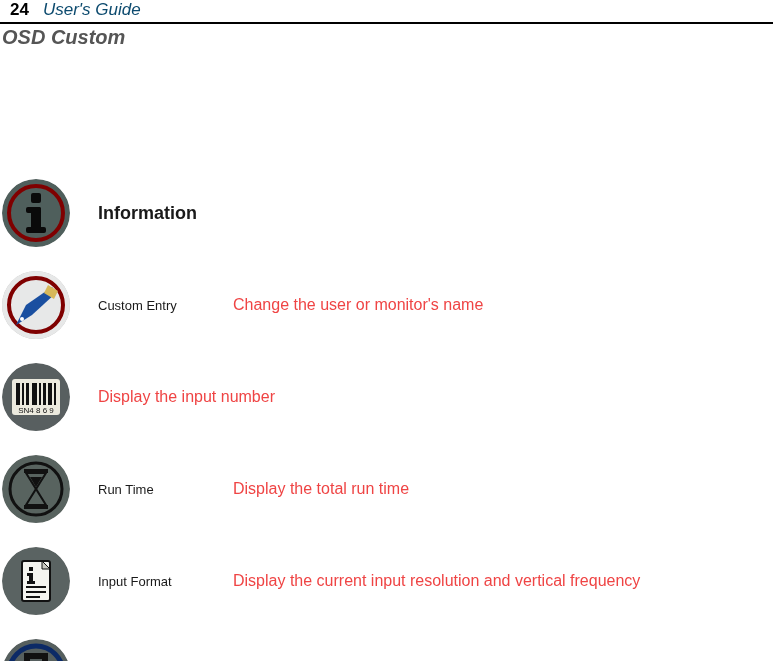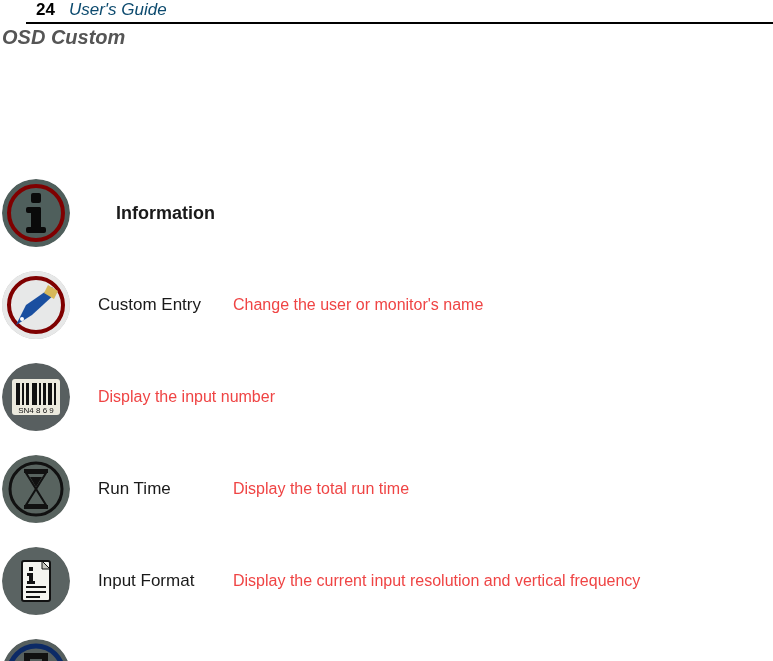"24" .header-bar { margin-left: 26px -> none }
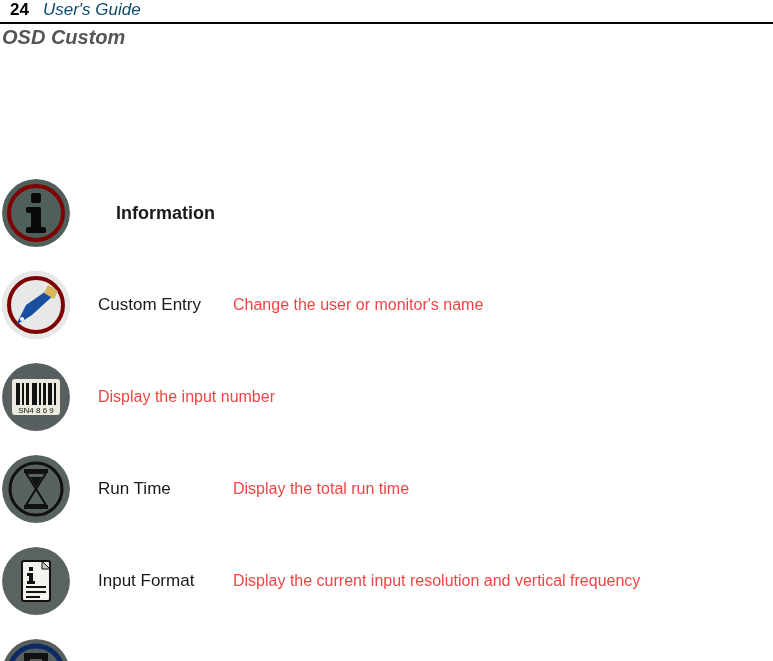"Information" .heading-label { text-align: center -> none }
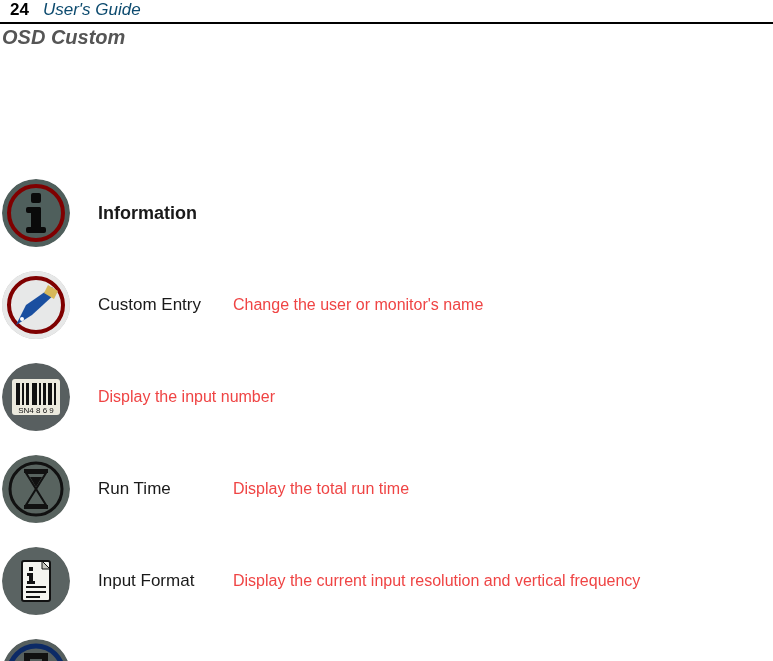"Custom Entry" .label { font-size: 17px -> 13px }
